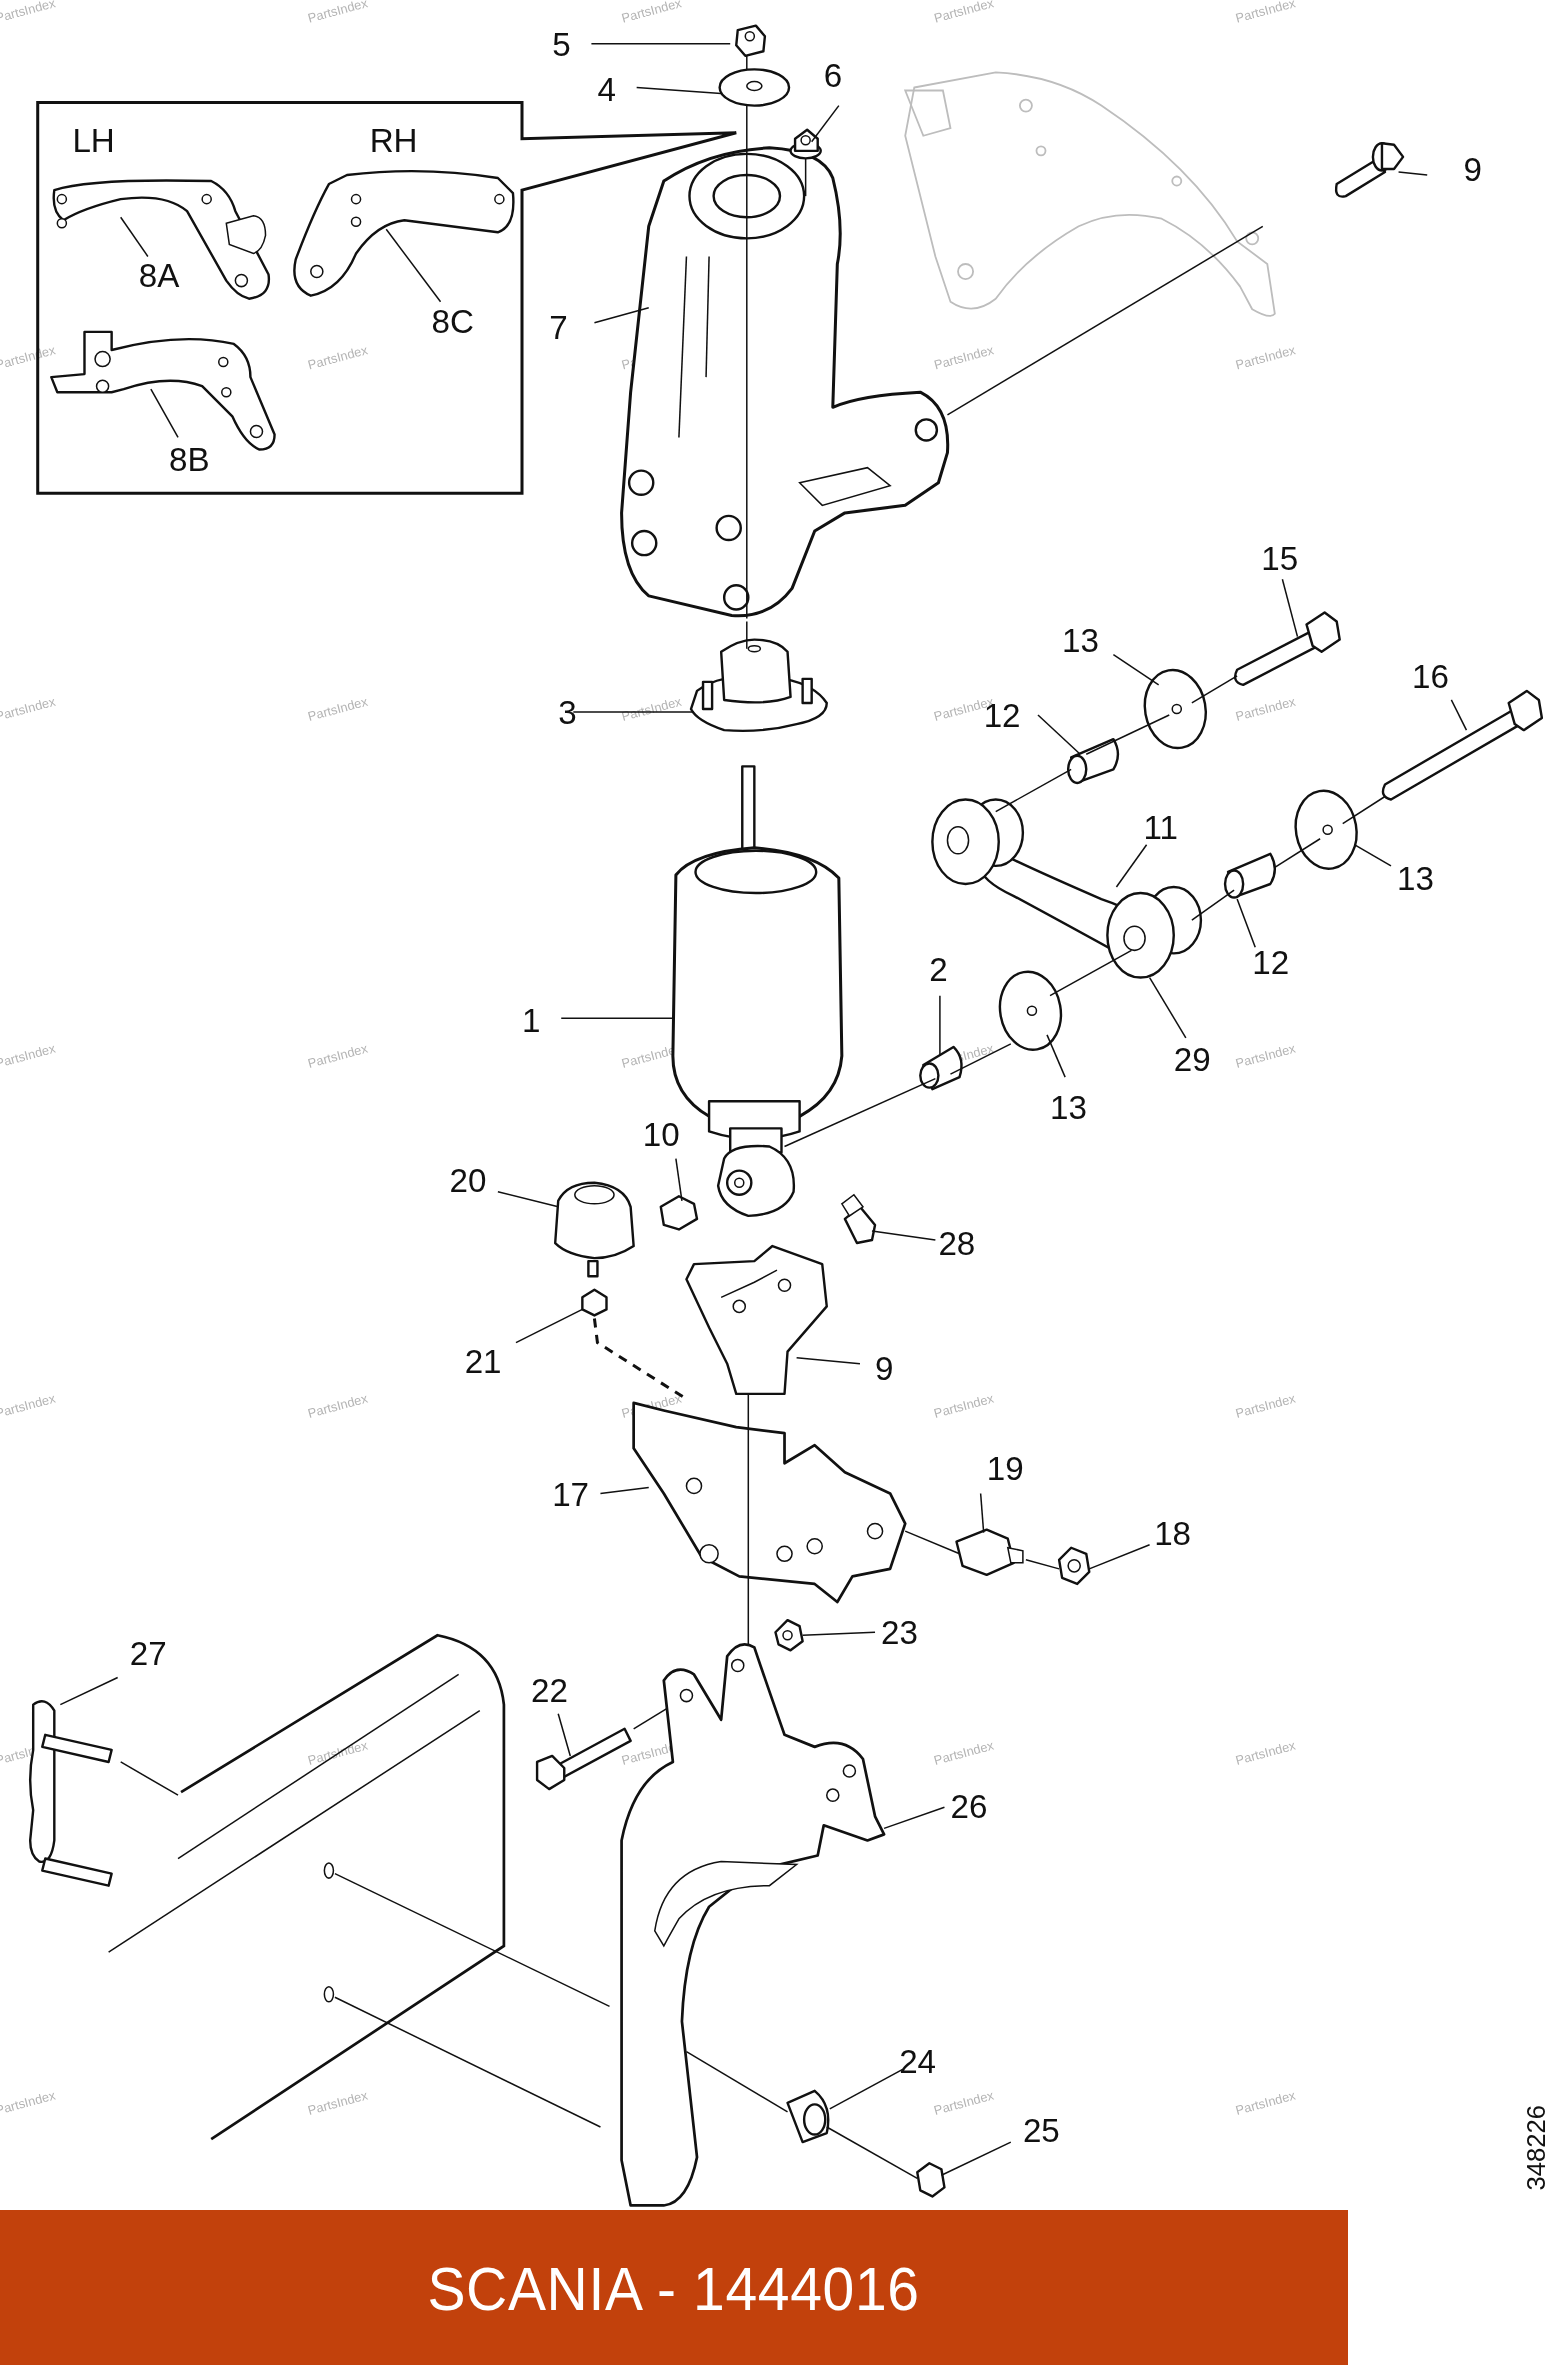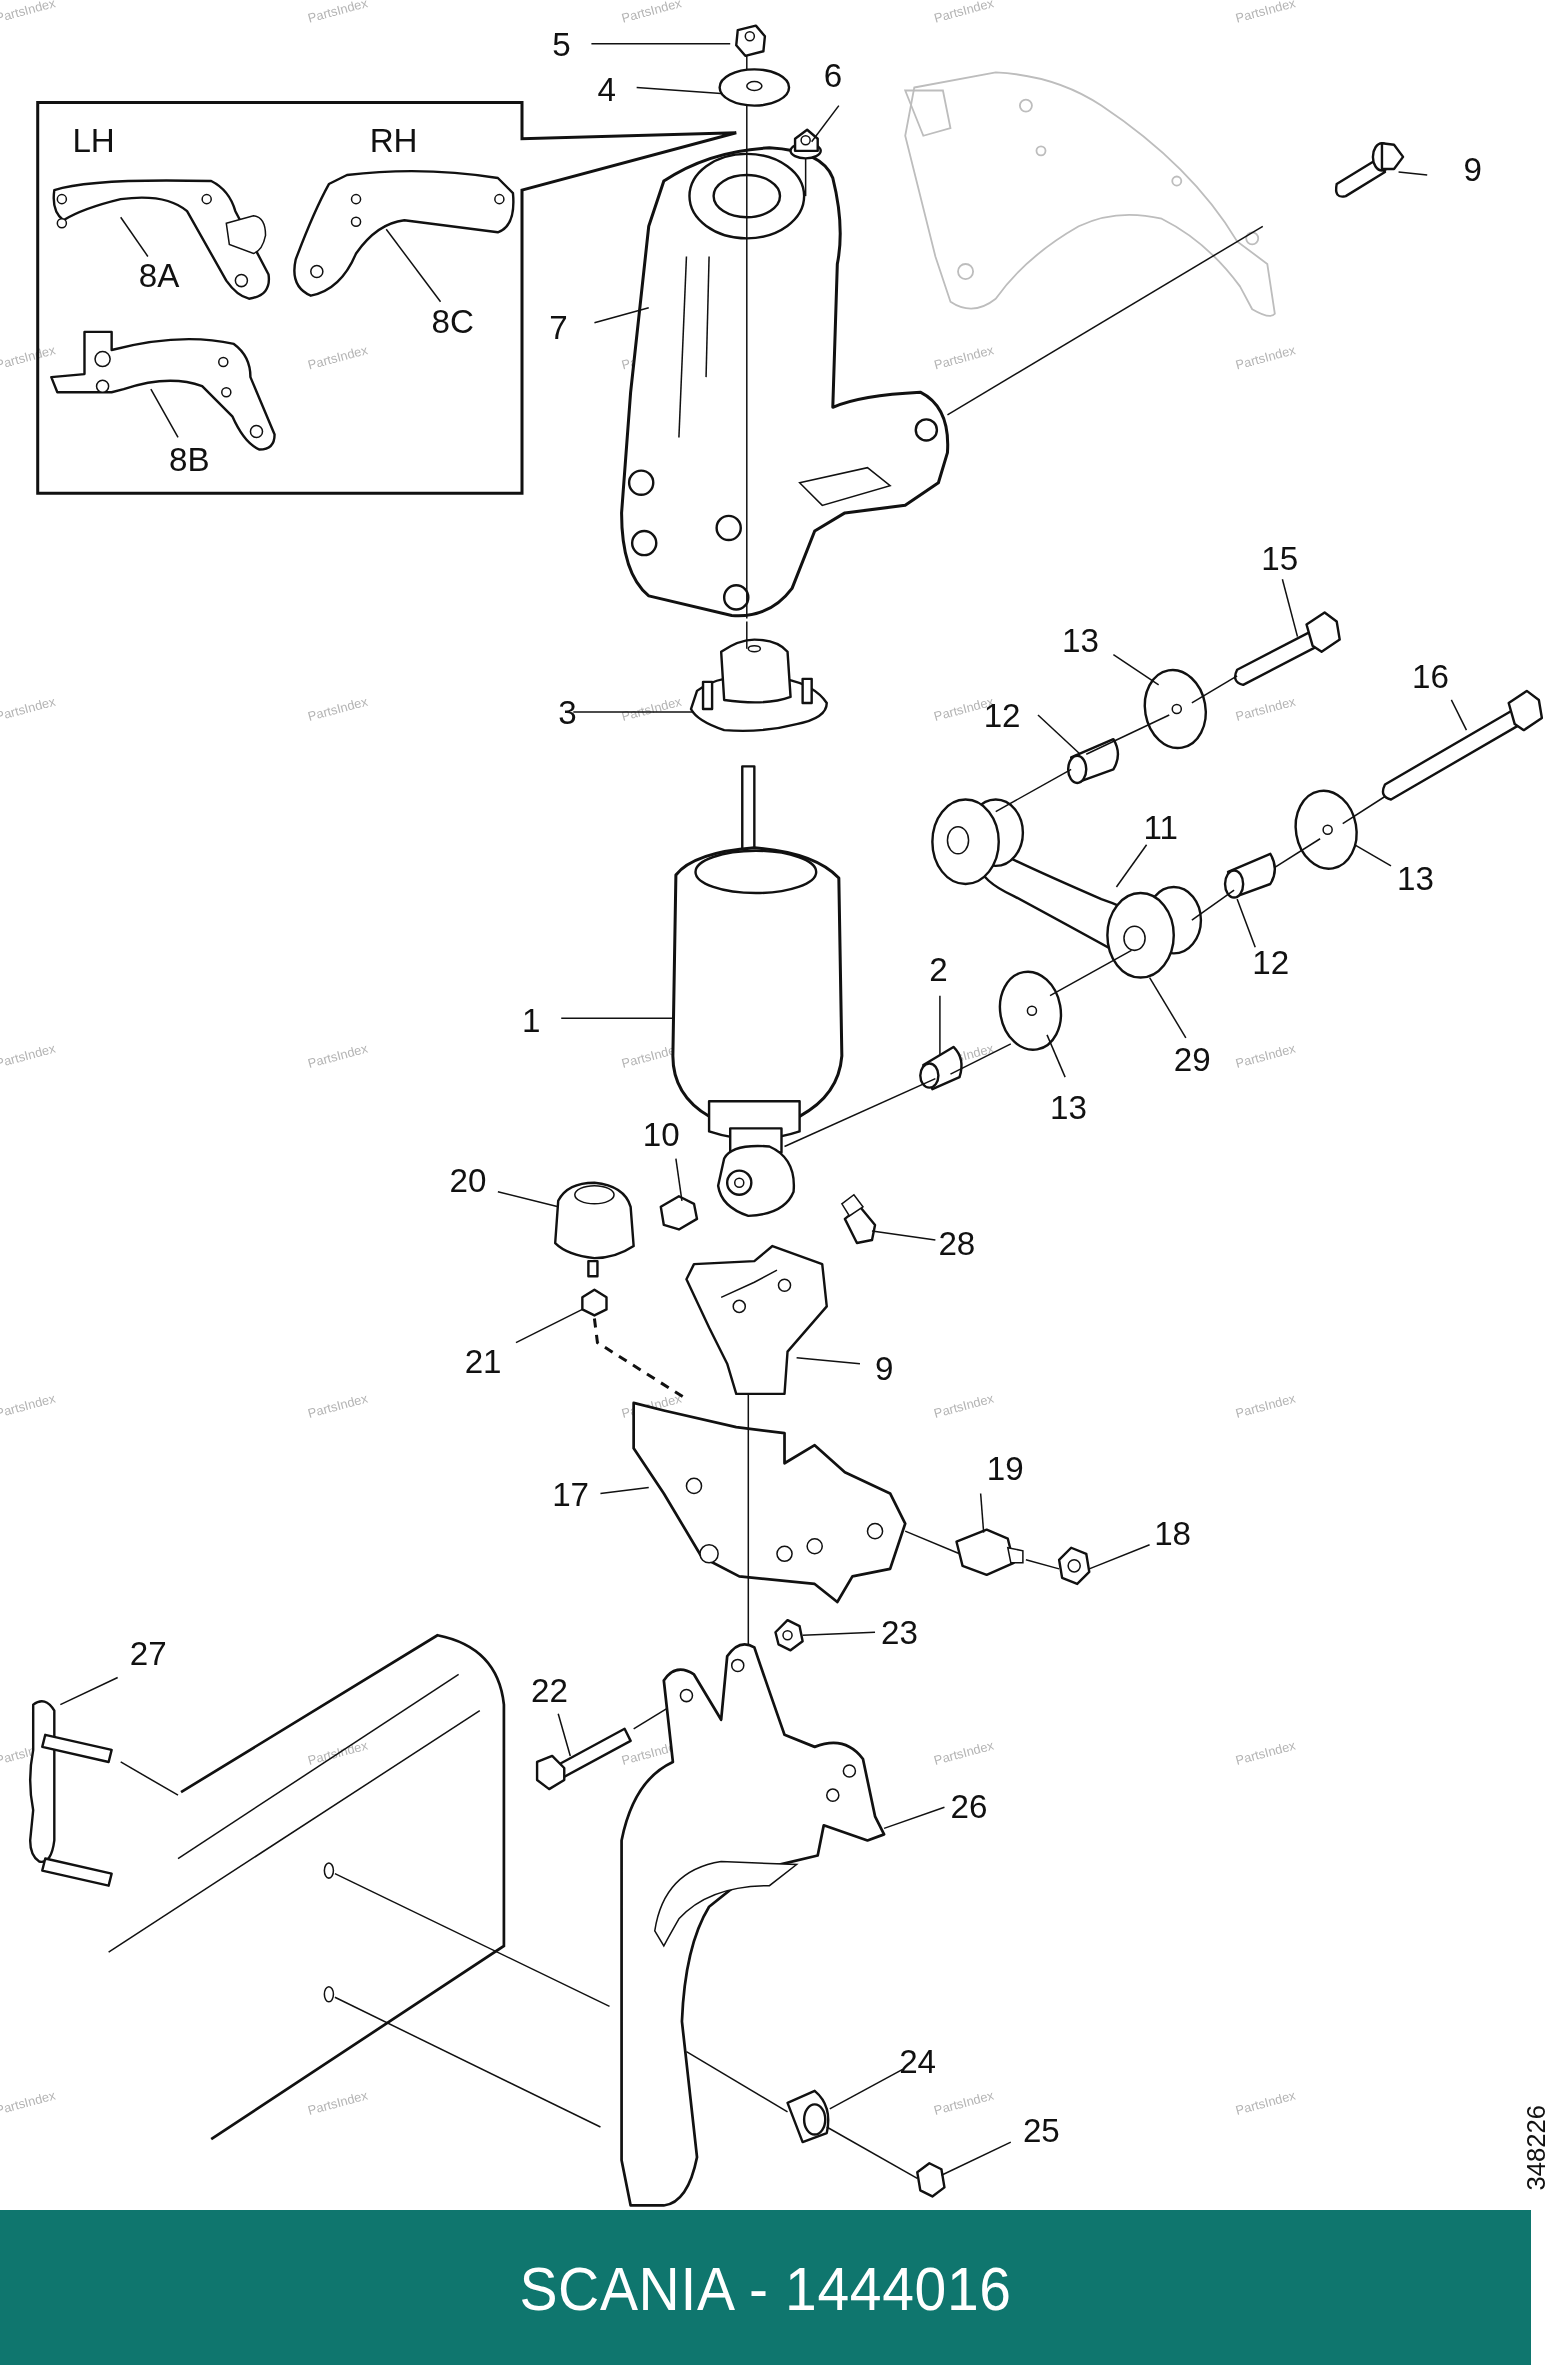"SCANIA - 1444016" #footer { background: #0f766e -> #c2410c; width: 1531px -> 1348px }
